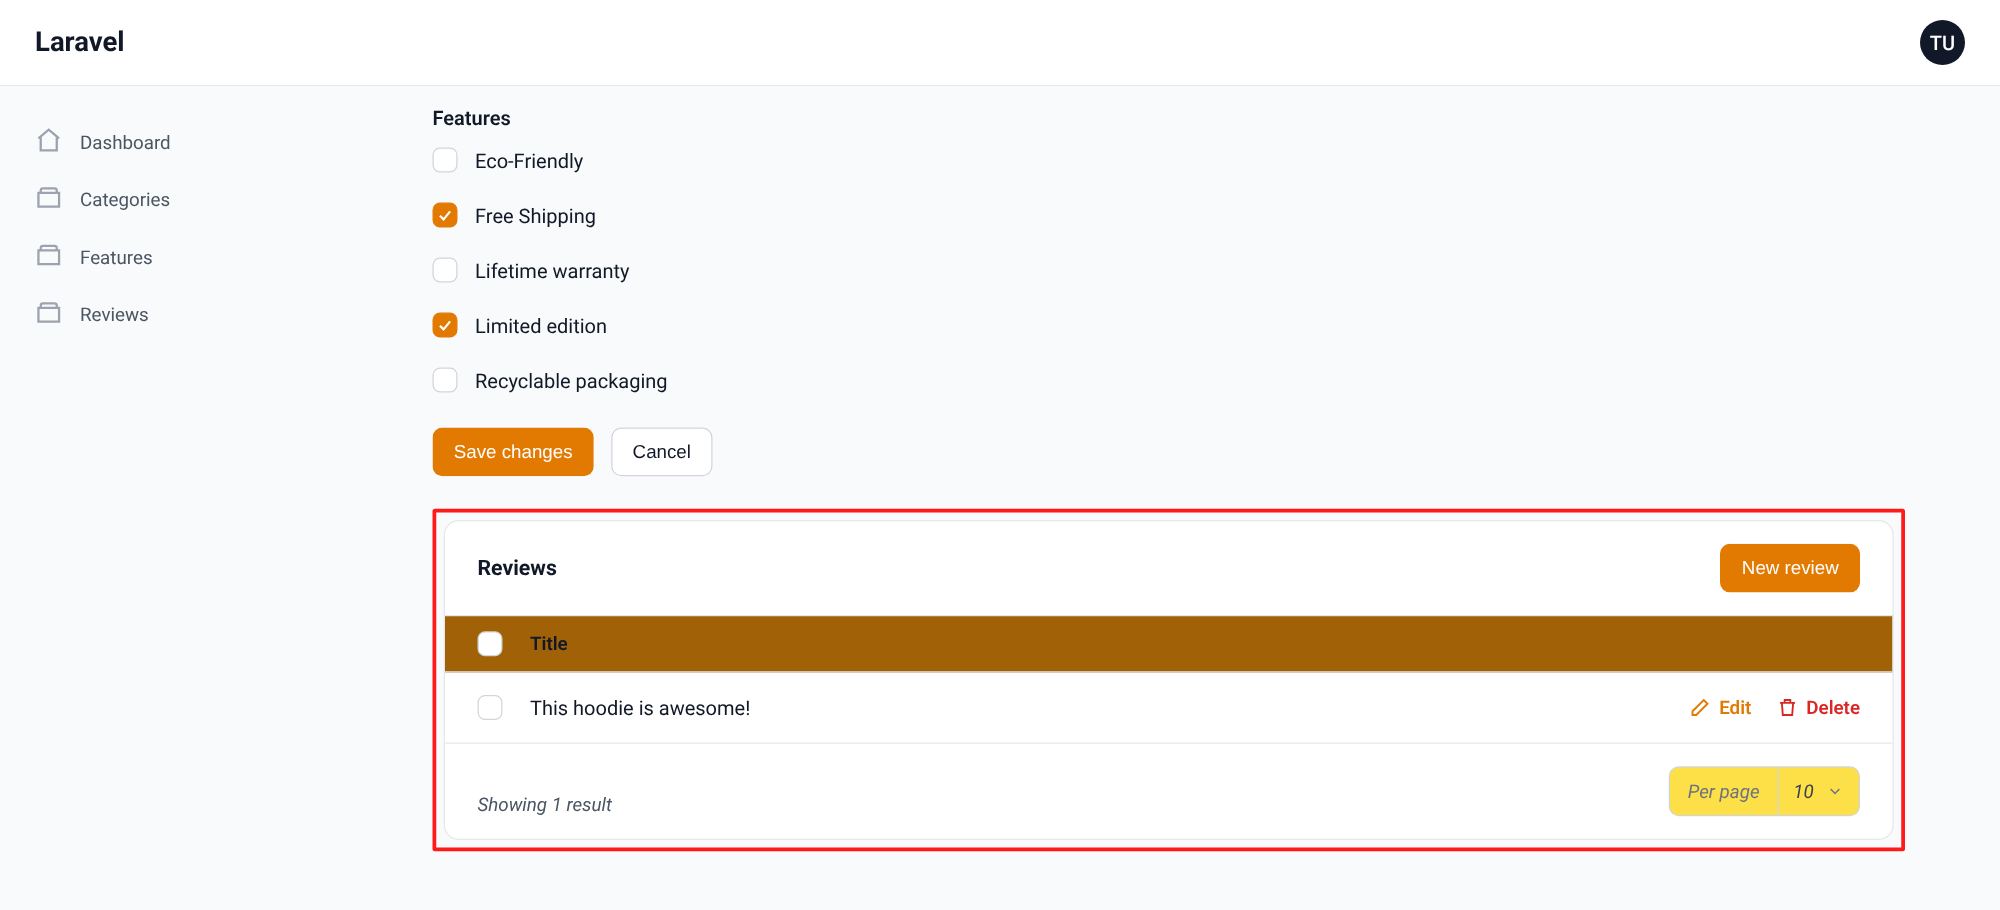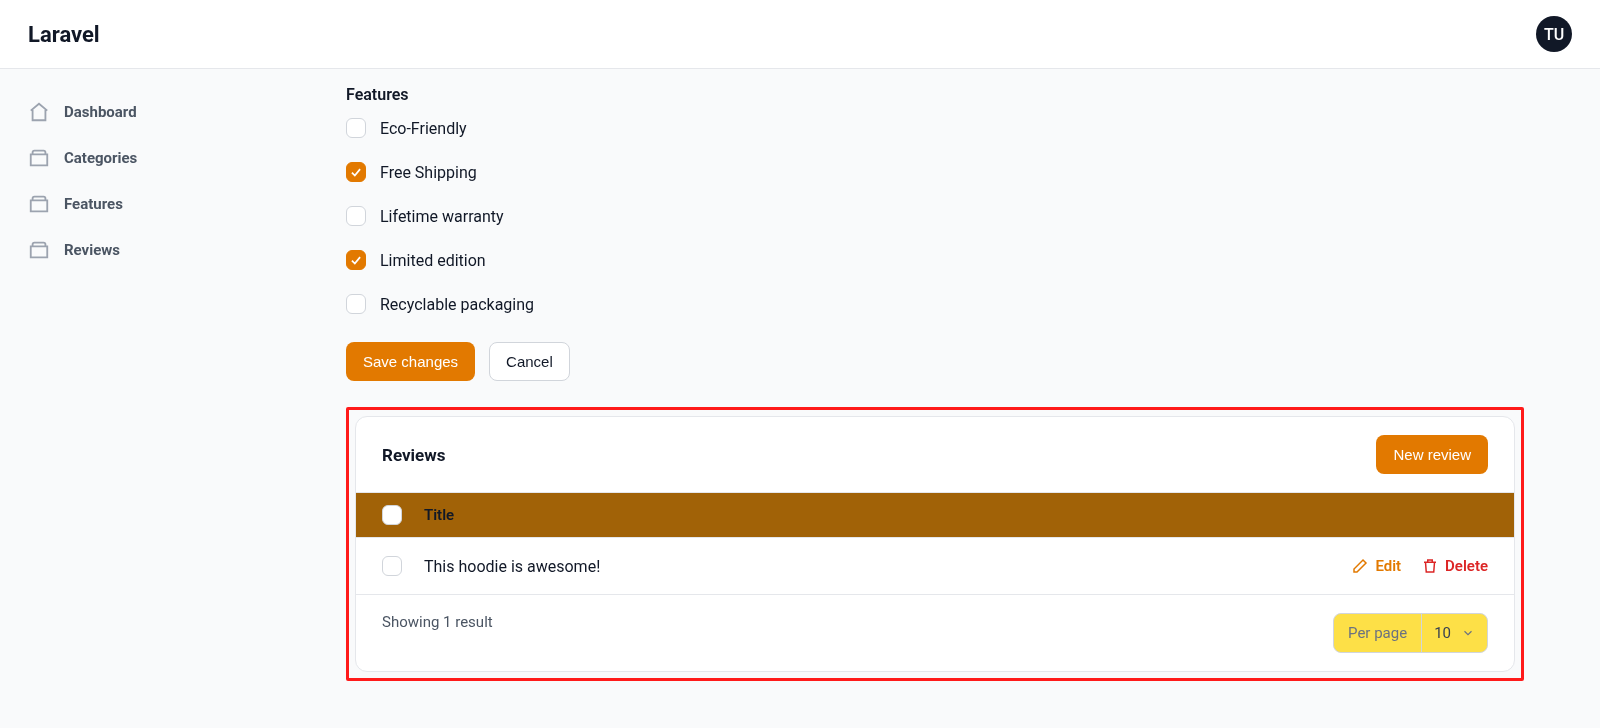"Dashboard" .sidebar-item { align-items: center -> flex-end; font-weight: 700 -> 400 }
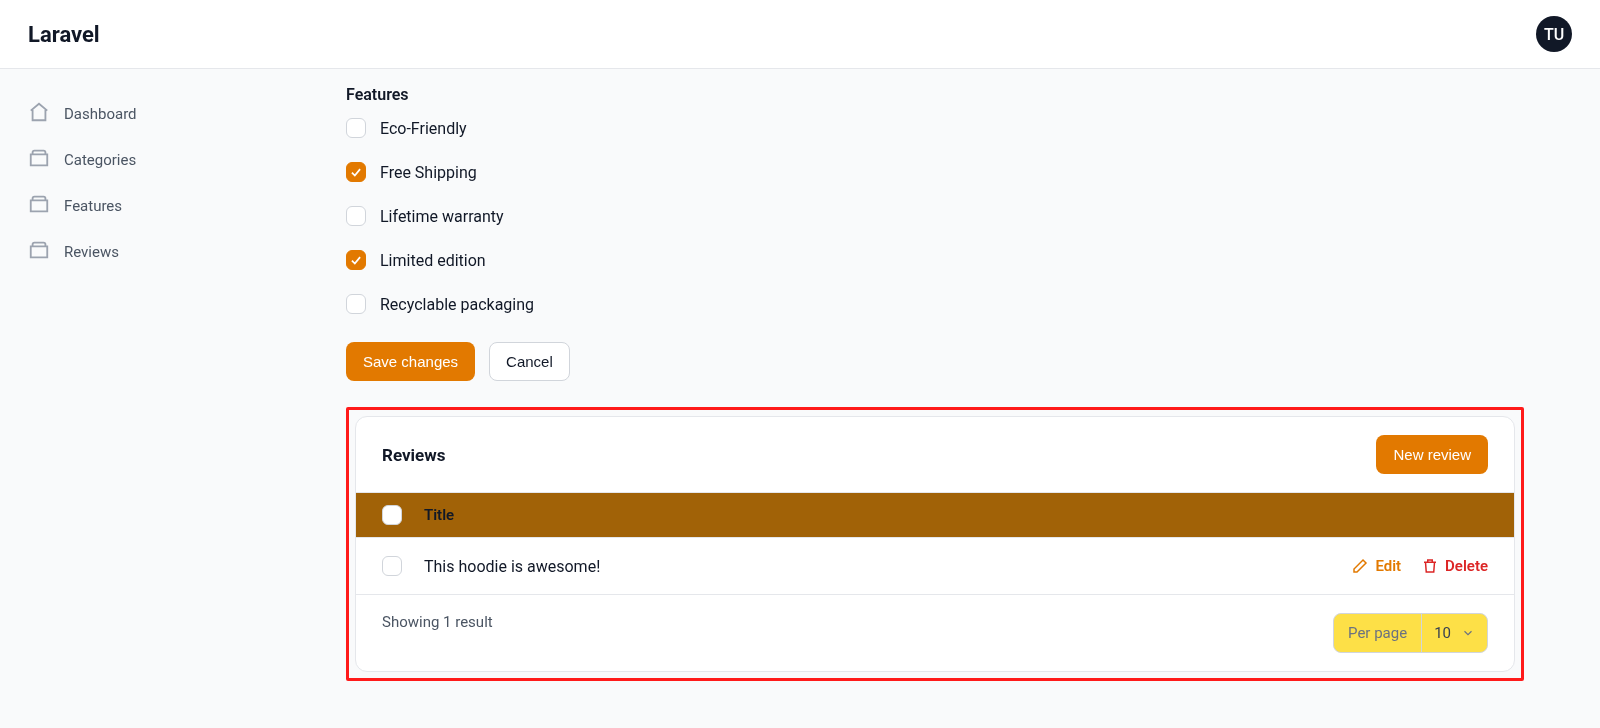"Showing 1 result" .panel-footer { align-items: flex-start -> flex-end; font-style: none -> italic }
